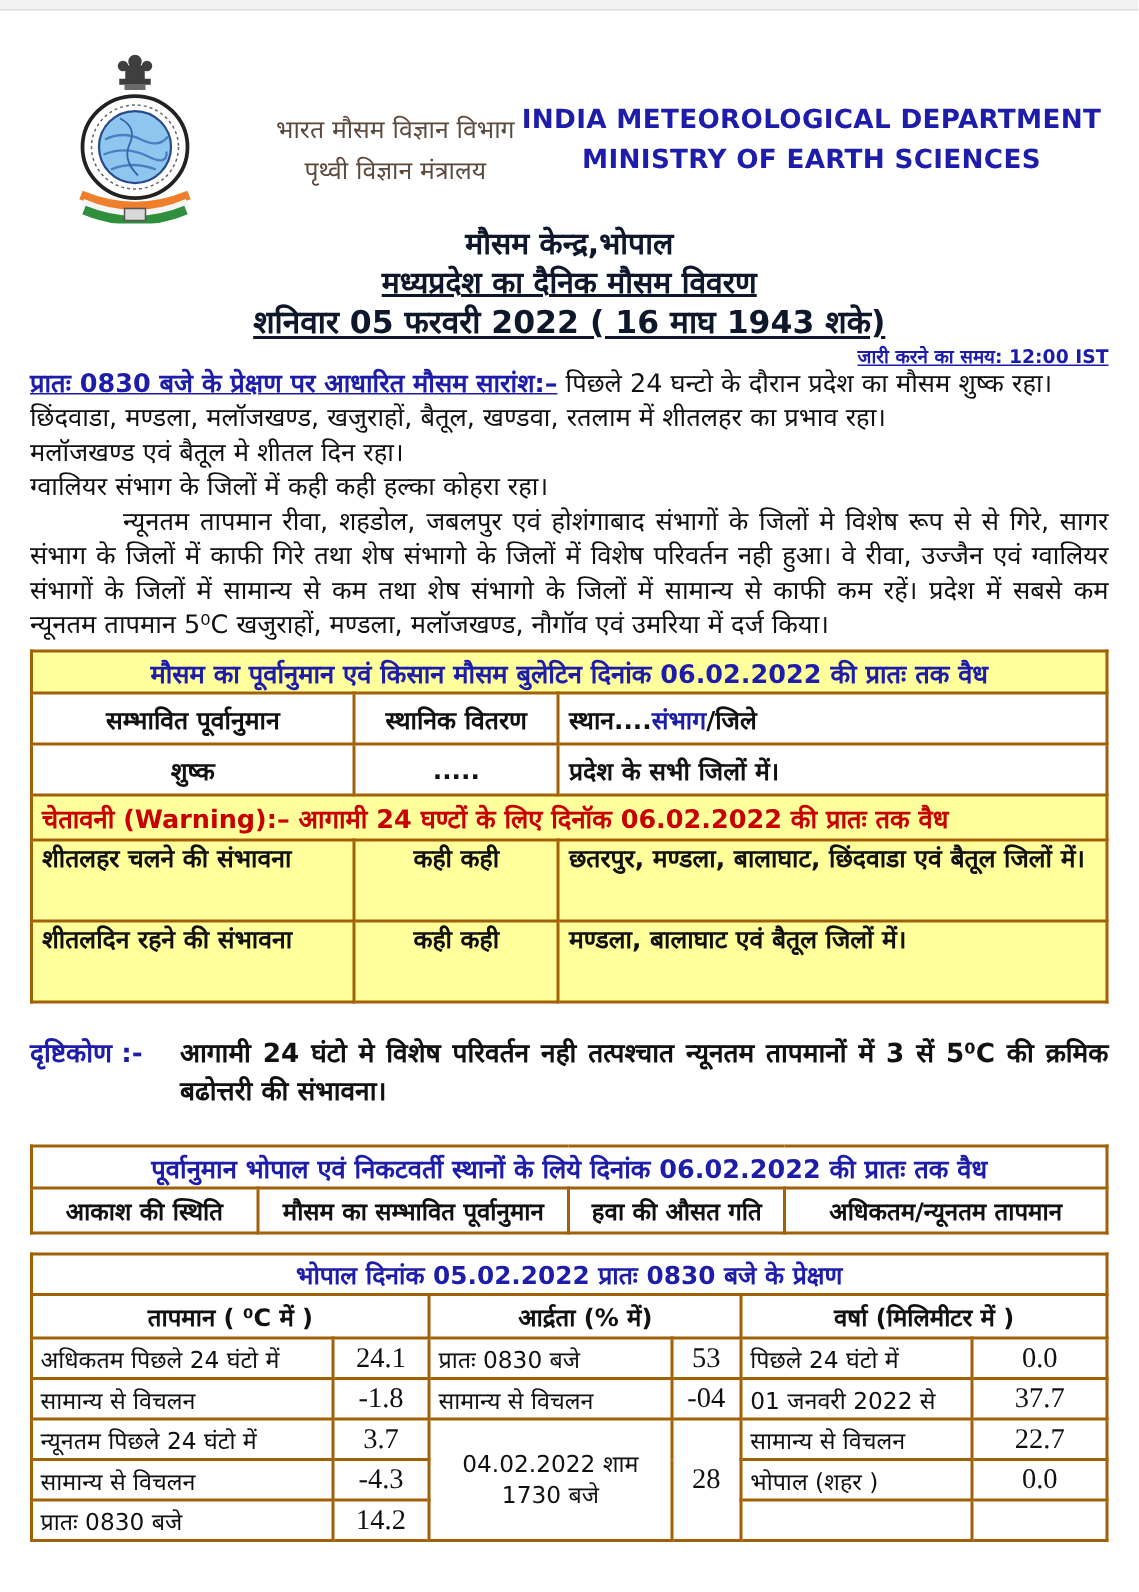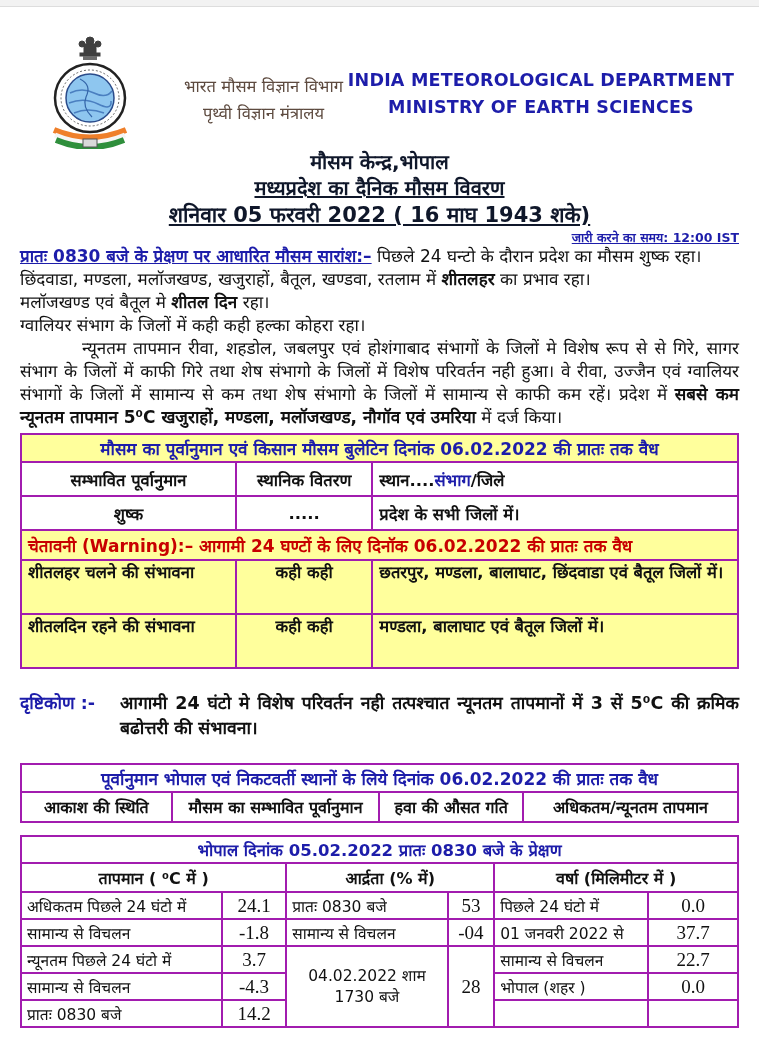"शीतलहर" .b { font-weight: bold -> normal }
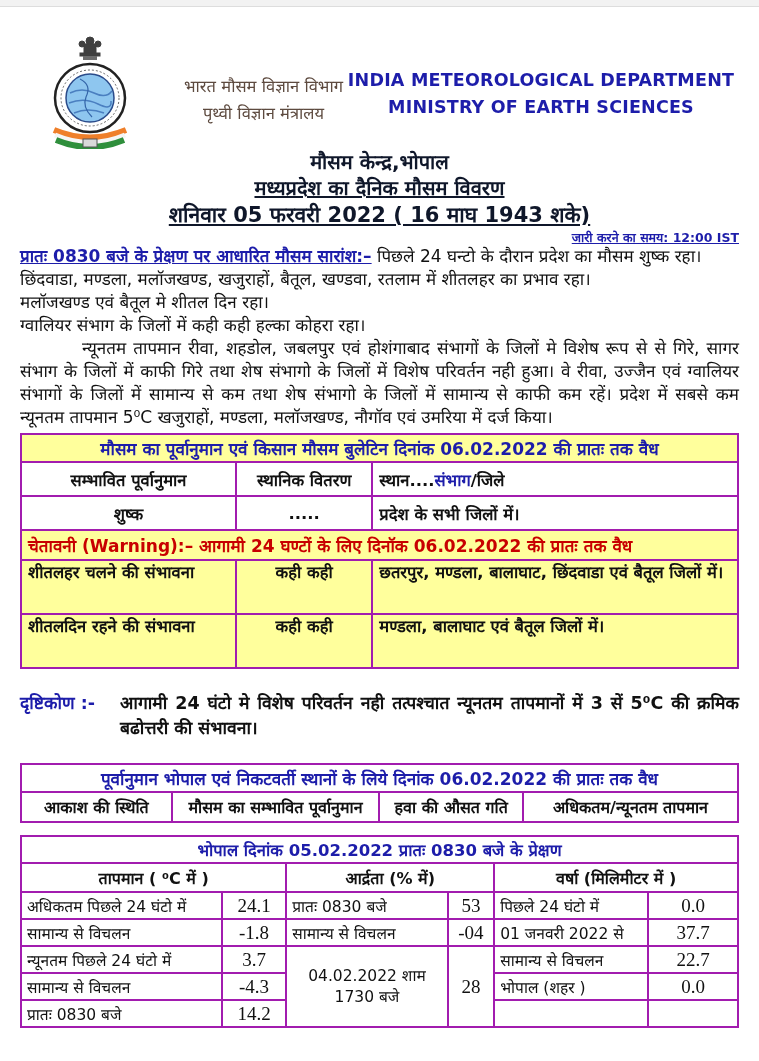"मौसम का पूर्वानुमान एवं किसान" td { border: 2px solid #a21caf -> 2px solid #a16207 }
